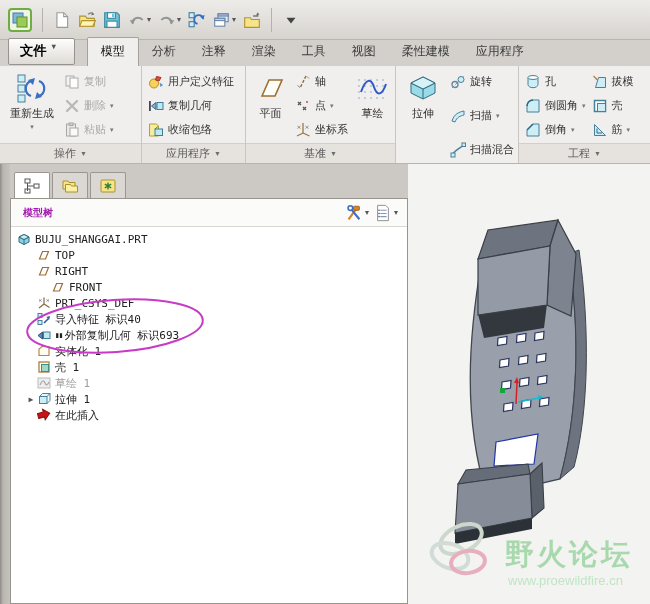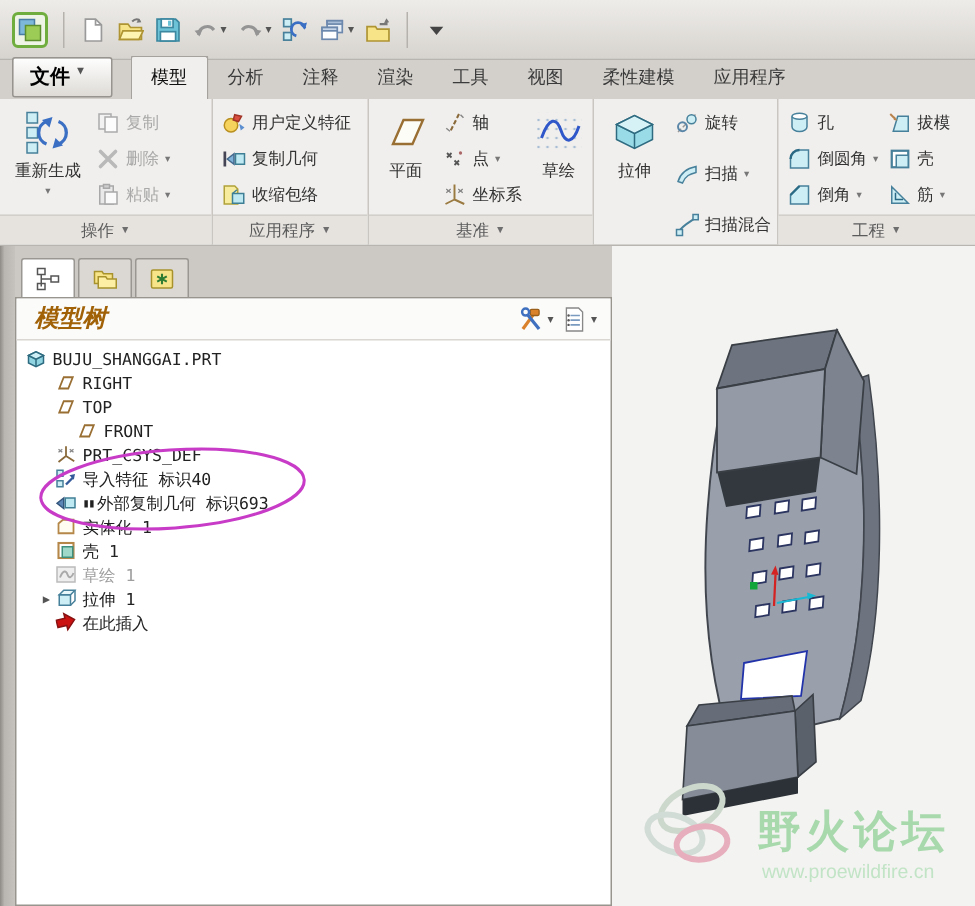"模型树" .tree-title { color: #a16207 -> #a21caf; font-size: 16px -> 10px; font-style: italic -> none }
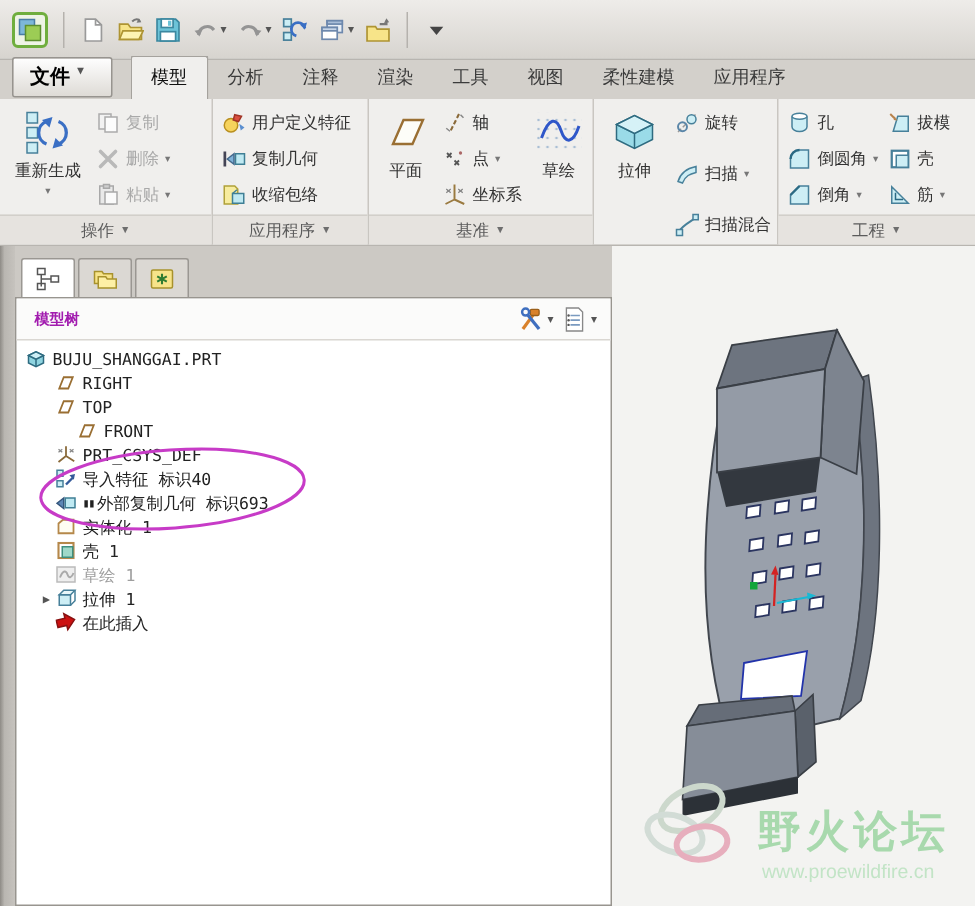"RIGHT" div.trow { order: before "TOP" -> after "TOP" }
